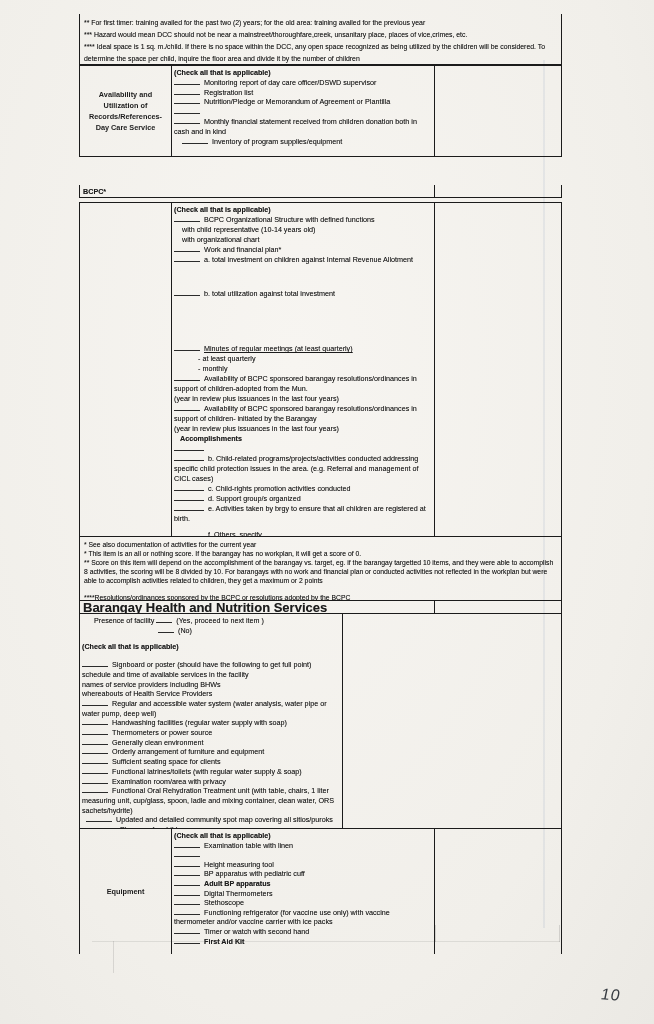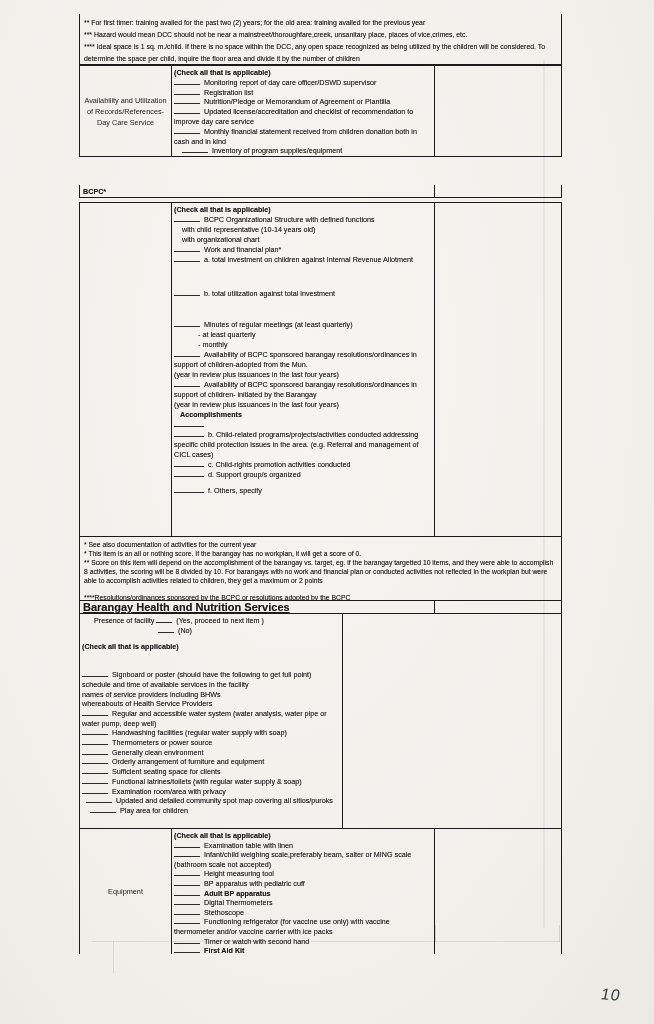"Availability and Utilization of" .lab { font-weight: 400 -> 700 }
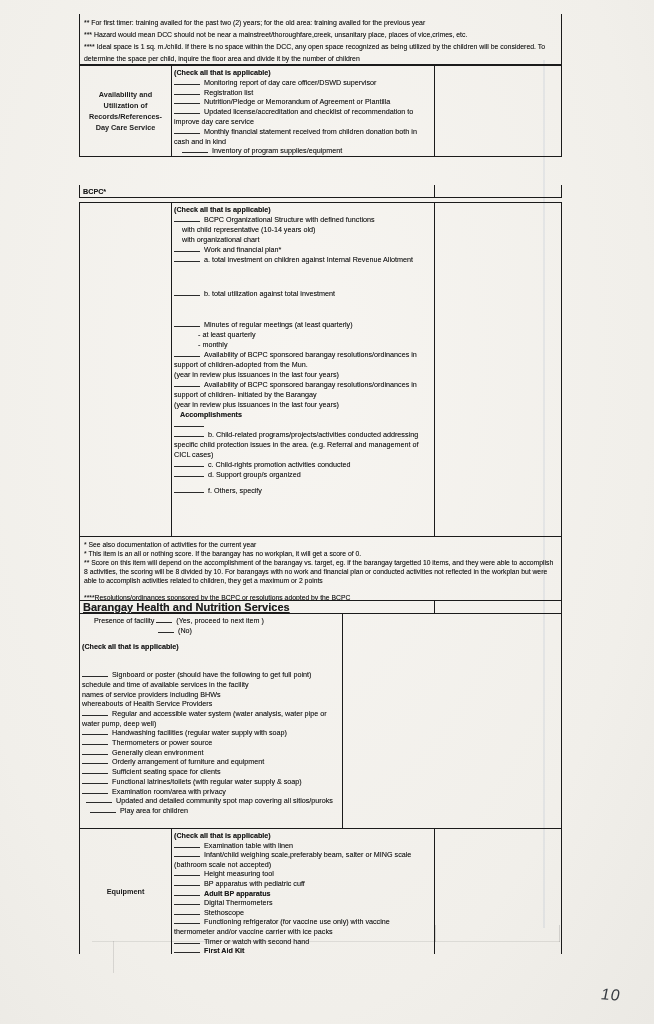"Updated license/accreditation and" span { html: <span>Updated license/accreditation and checklist of recommendation to improve day care service</span> -> none }
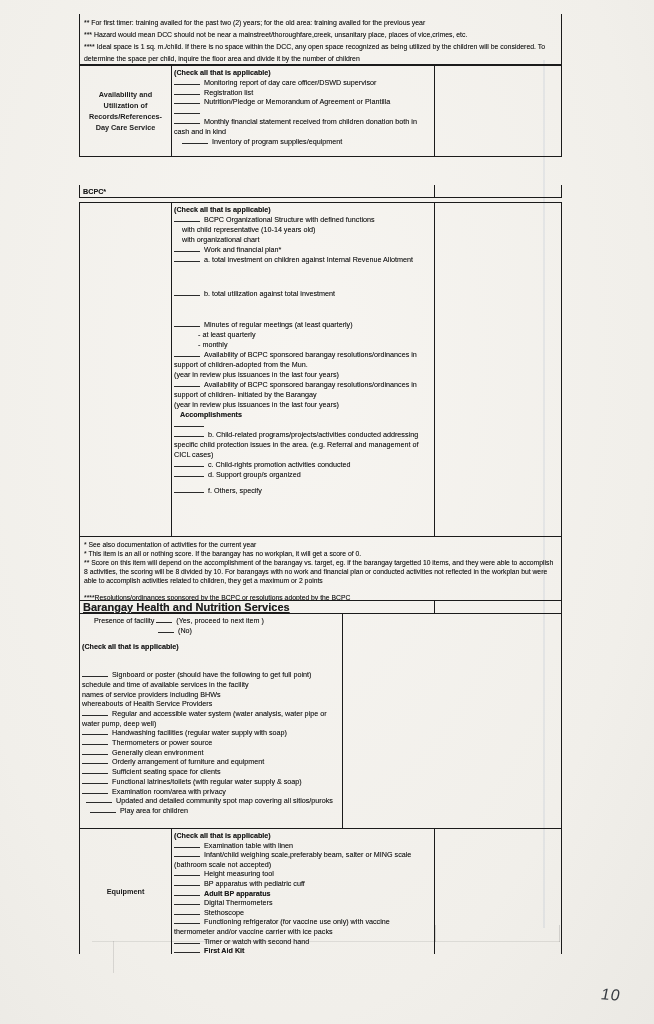"Minutes of regular meetings (at" div.ln { margin-top: 21px -> 45px; text-decoration: none -> underline }
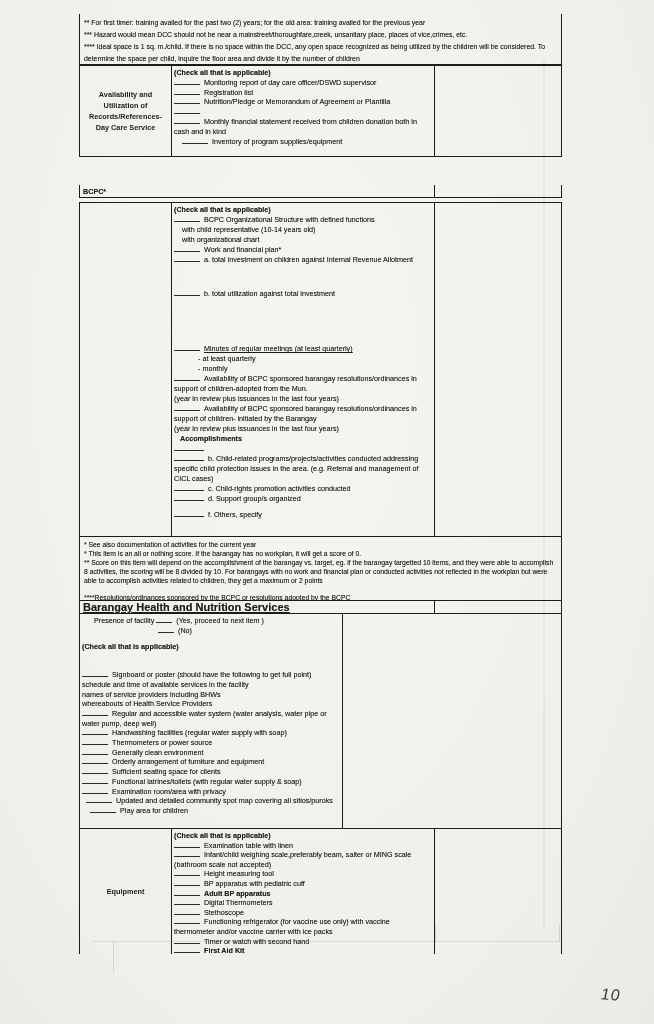"e. Activities taken by brgy" div.ln { html: none -> <div><span></span><span>e. Activities taken by brgy to ensure that all children are registered at birth.</span></div> }
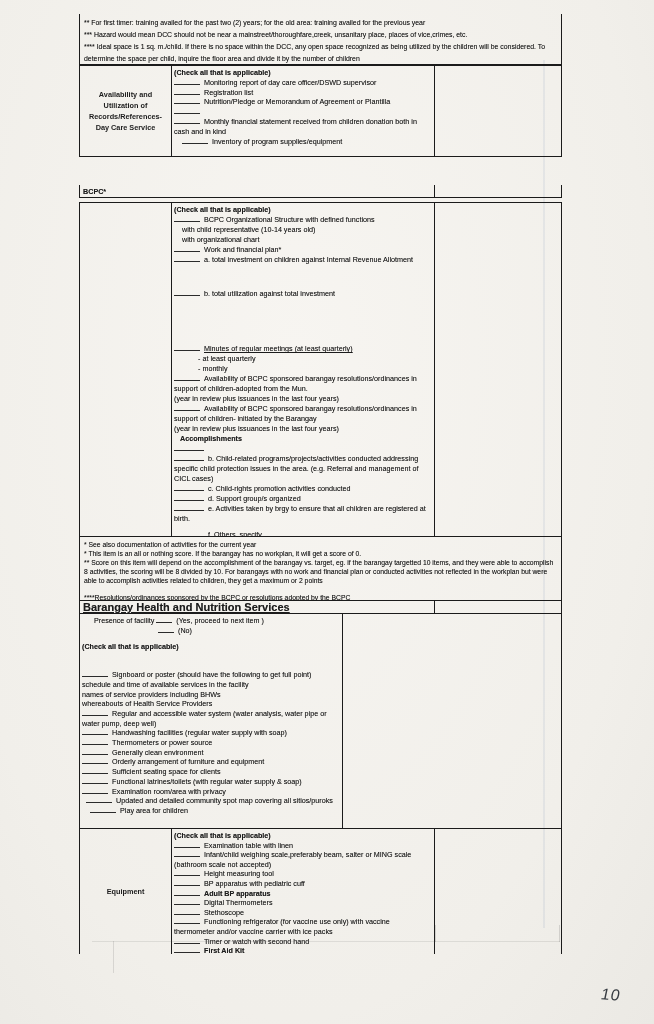"Barangay Health and Nutrition Services" .r5 .wide { font-size: 11px -> 13px; text-decoration: underline -> none }
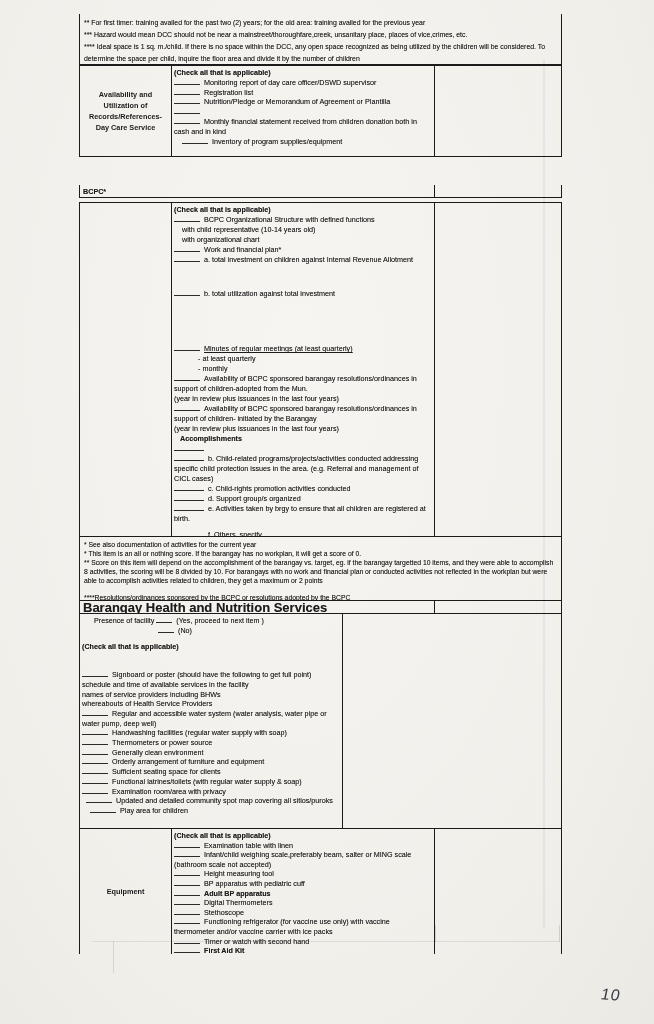"Signboard or poster (should have" div.ln { margin-top: 18px -> 8px }
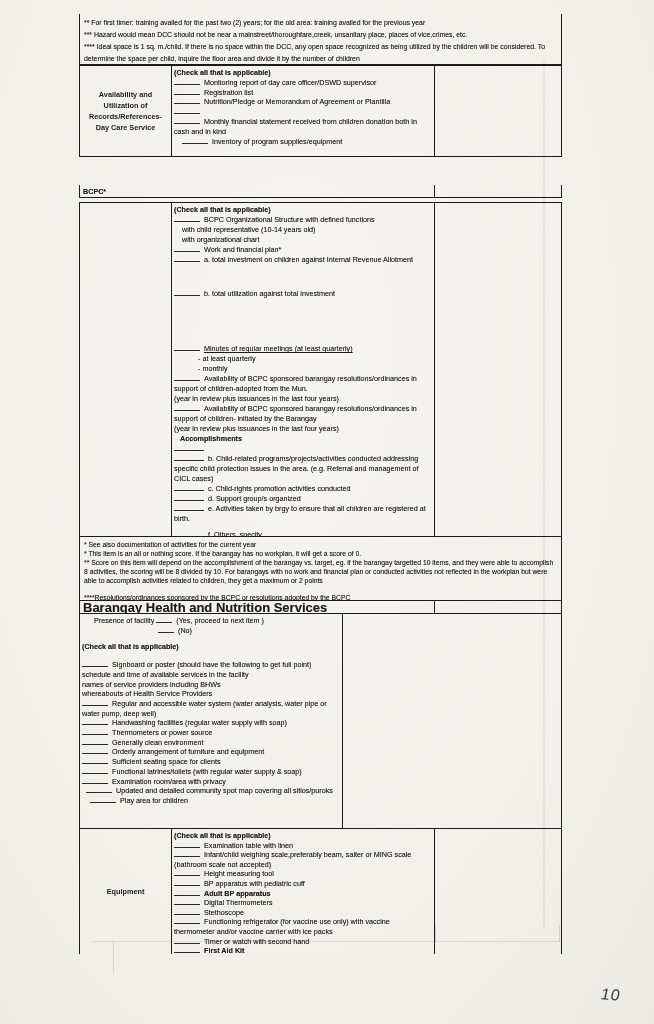"Functional Oral Rehydration Treatment" div.ln { html: none -> <div><span></span><span>Functional Oral Rehydration Treatment unit (with table, chairs, 1 liter measuring unit, cup/glass, spoon, ladle and mixing container, clean water, ORS sachets/hydrite)</span></div> }
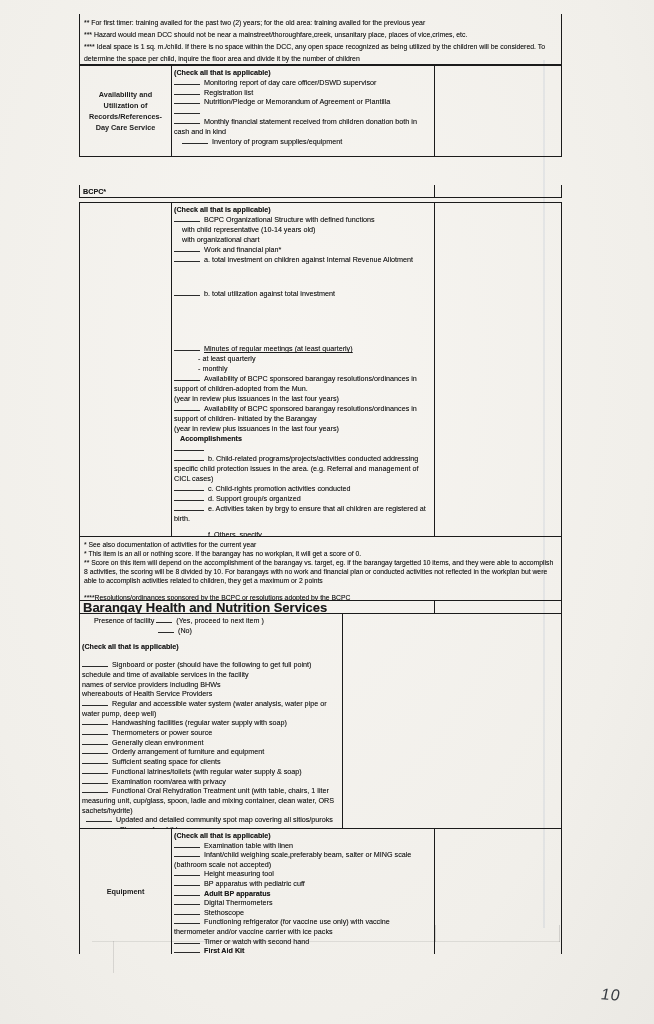"Infant/child weighing scale,preferably" span { html: <span>Infant/child weighing scale,preferably beam, salter or MING scale (bathroom scale not accepted)</span> -> none }
